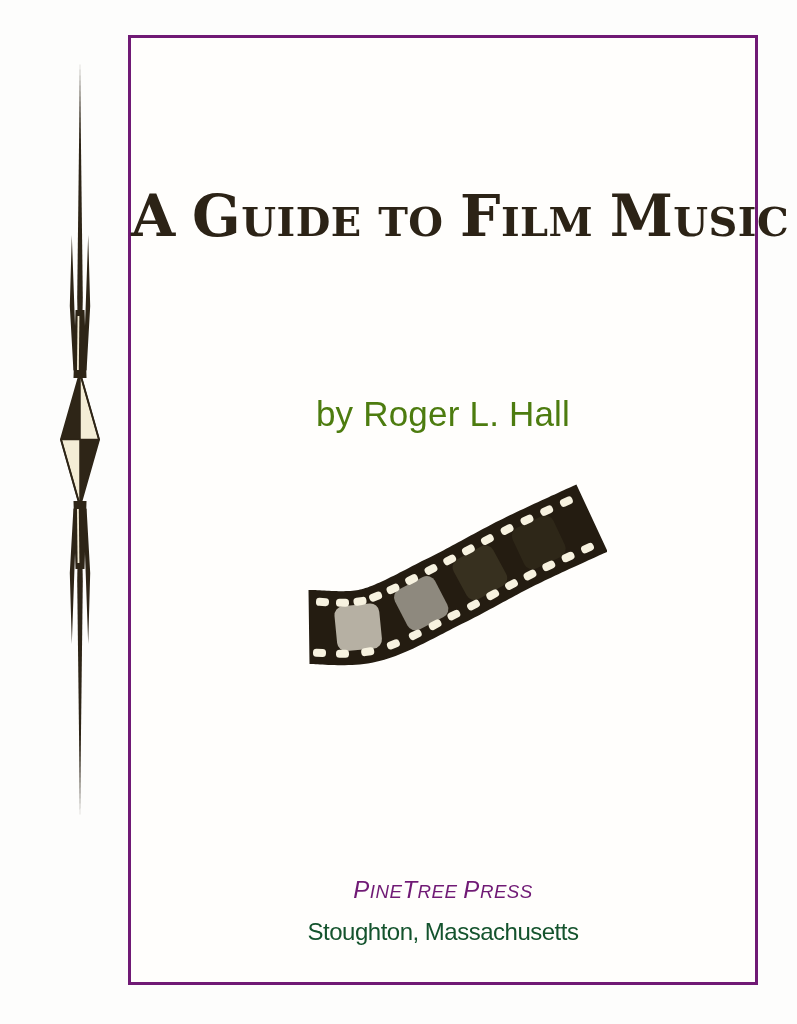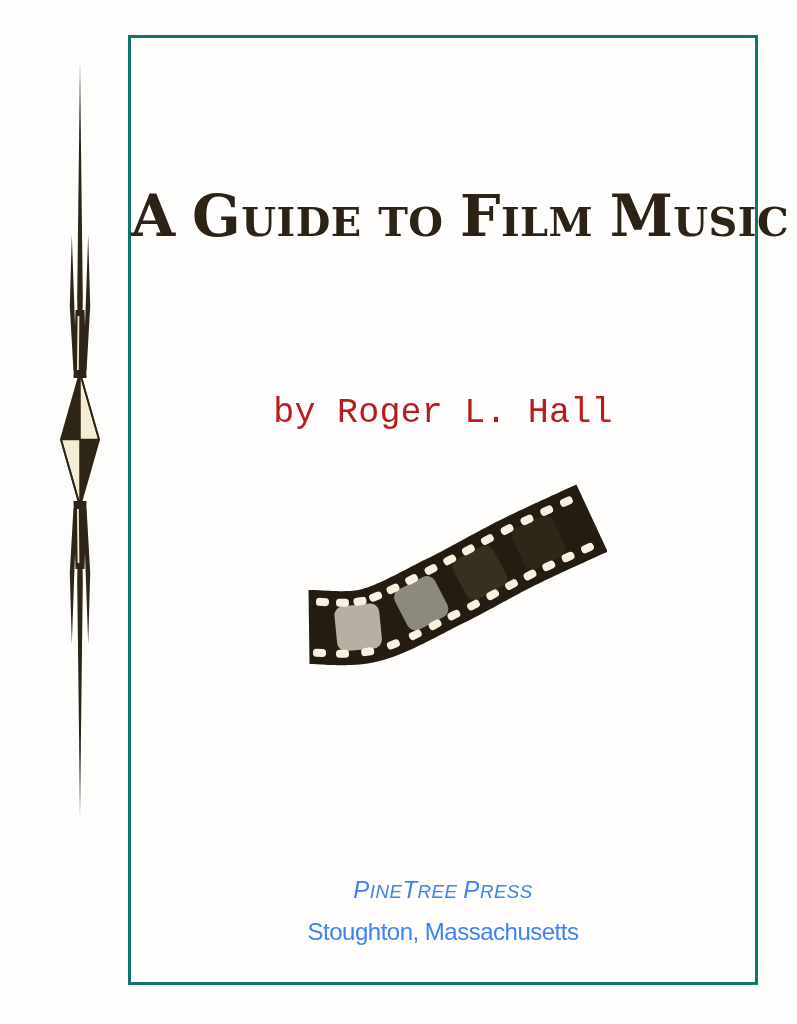"A GUIDE TO FILM MUSIC" .cover-frame { border: 3px solid #0f766e -> 3px solid #701a75 }
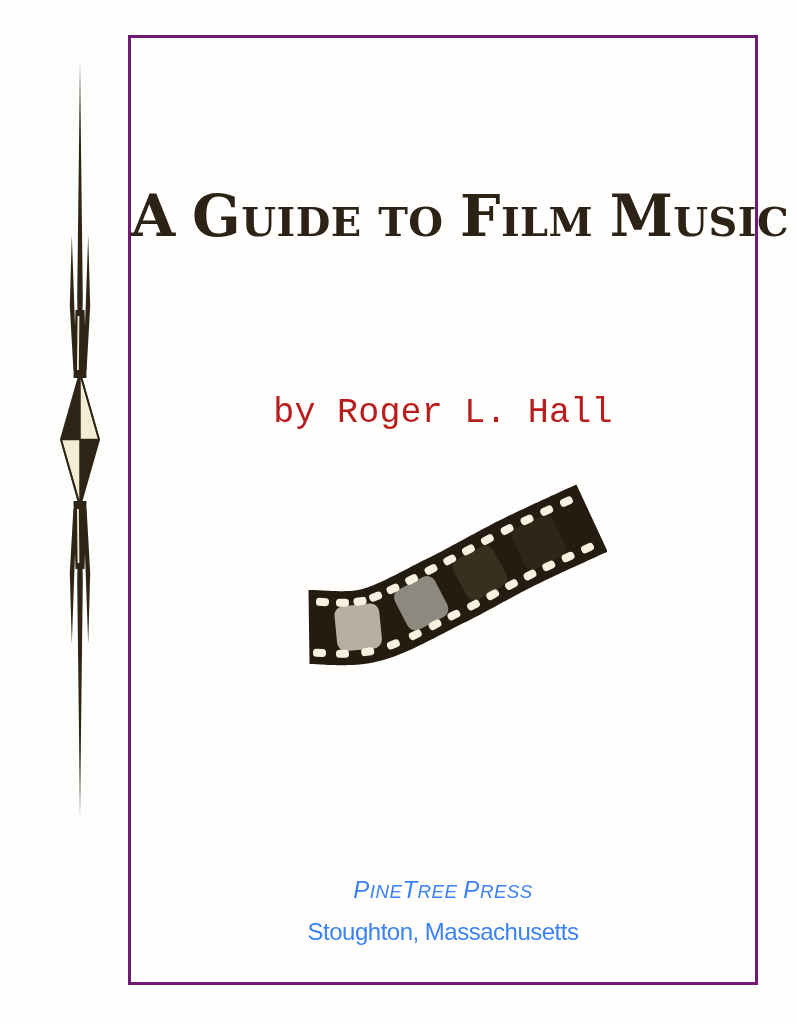"by Roger L. Hall" .author-byline { color: #b91c1c -> #4d7c0f; font-family: Liberation Mono, monospace -> Liberation Sans, sans-serif }
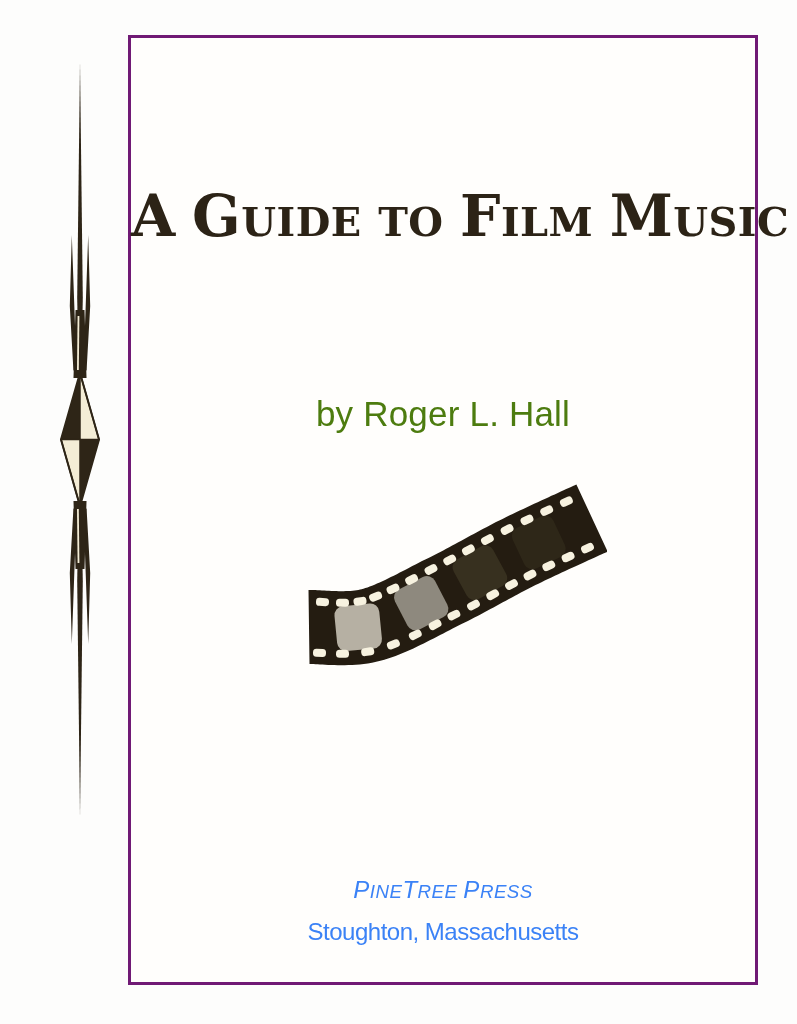"PINETREE PRESS" .publisher-name { color: #3b82f6 -> #701a75 }
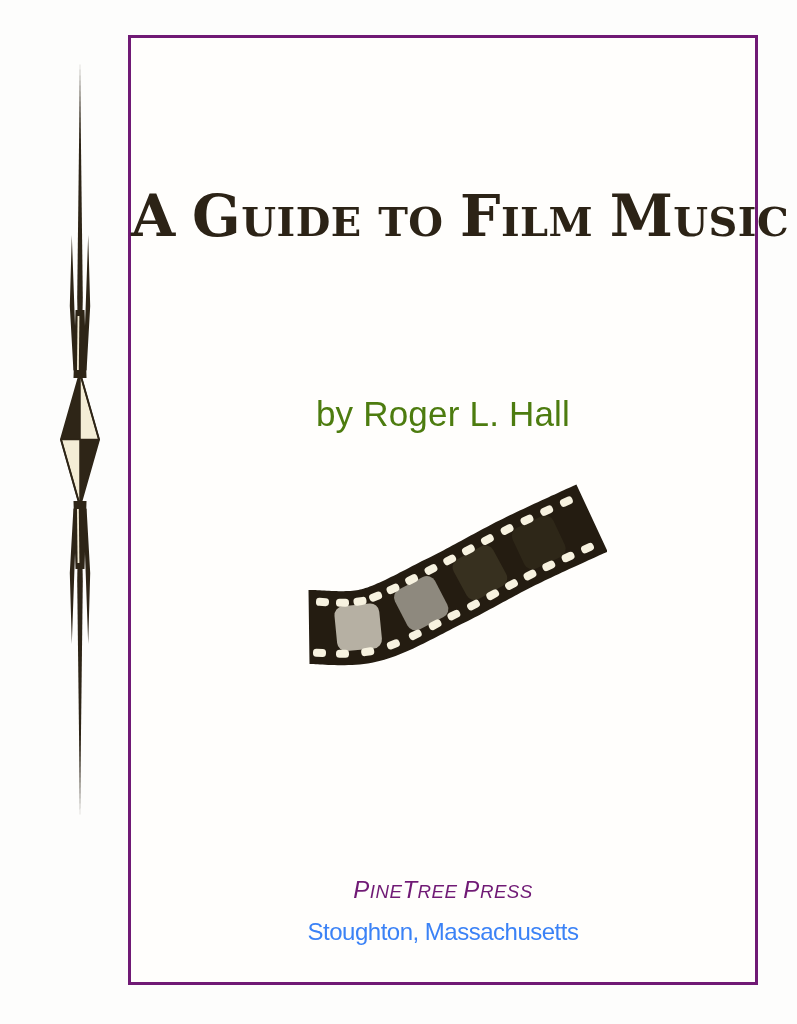"Stoughton, Massachusetts" .publisher-location { color: #3b82f6 -> #14532d }
